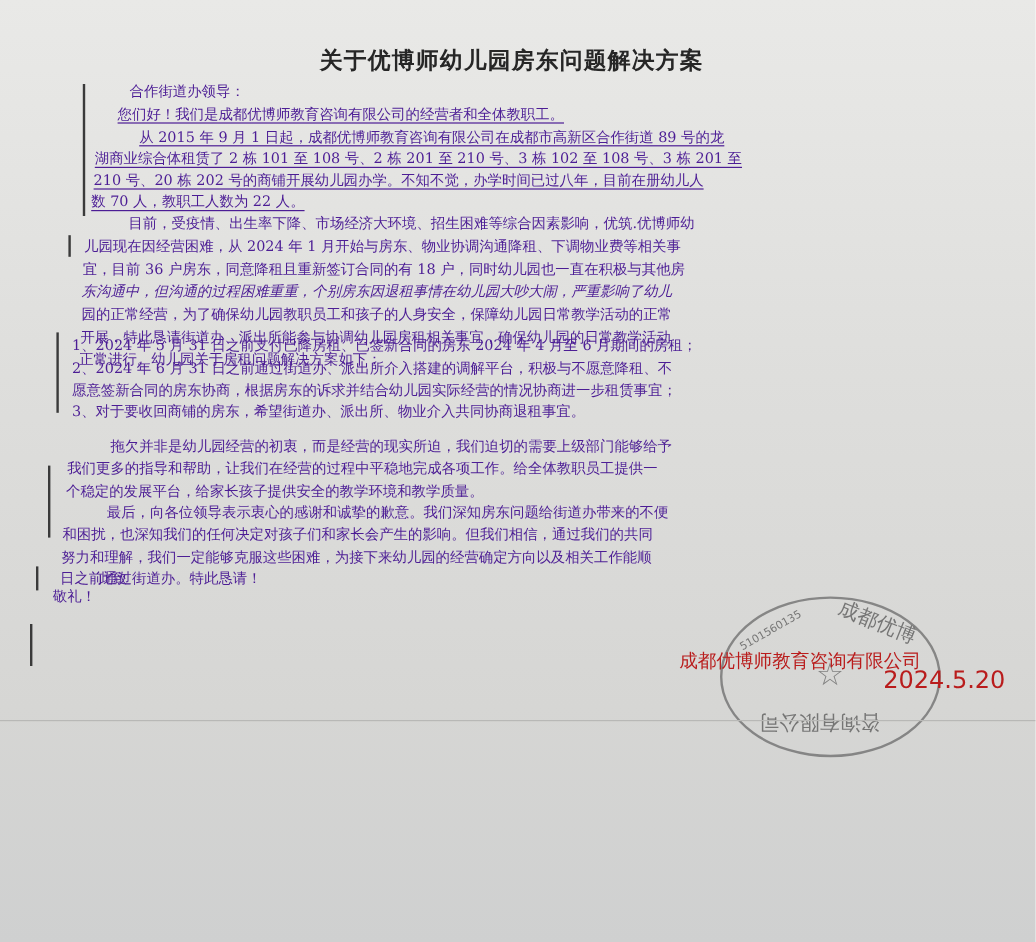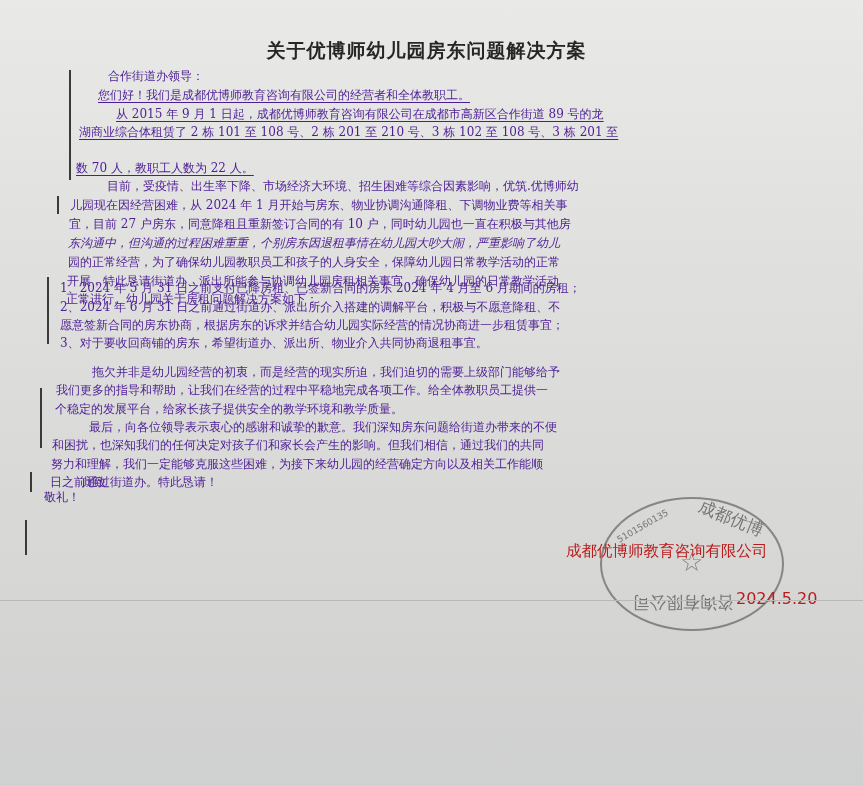"210 号、20 栋 202" div.line { html: none -> <div>210 号、20 栋 202 号的商铺开展幼儿园办学。不知不觉，办学时间已过八年，目前在册幼儿人</div> }
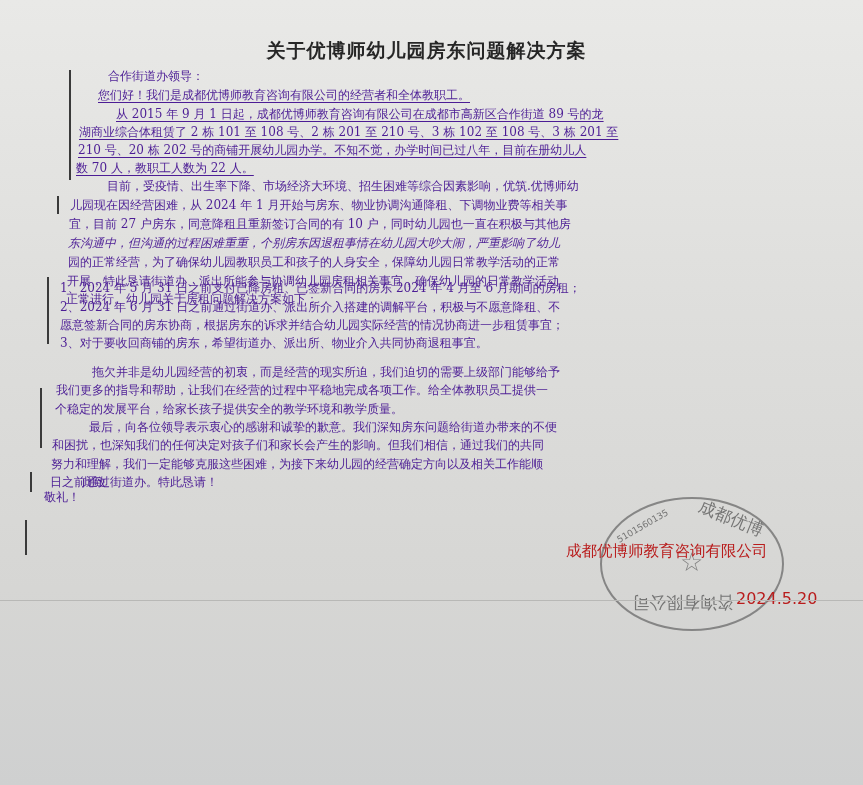"宜，目前 27 户房东，同意降租且重新签订合同的有 10" div.line { text: 27 户房东，同意降租且重新签订合同的有 10 -> 36 户房东，同意降租且重新签订合同的有 18 }
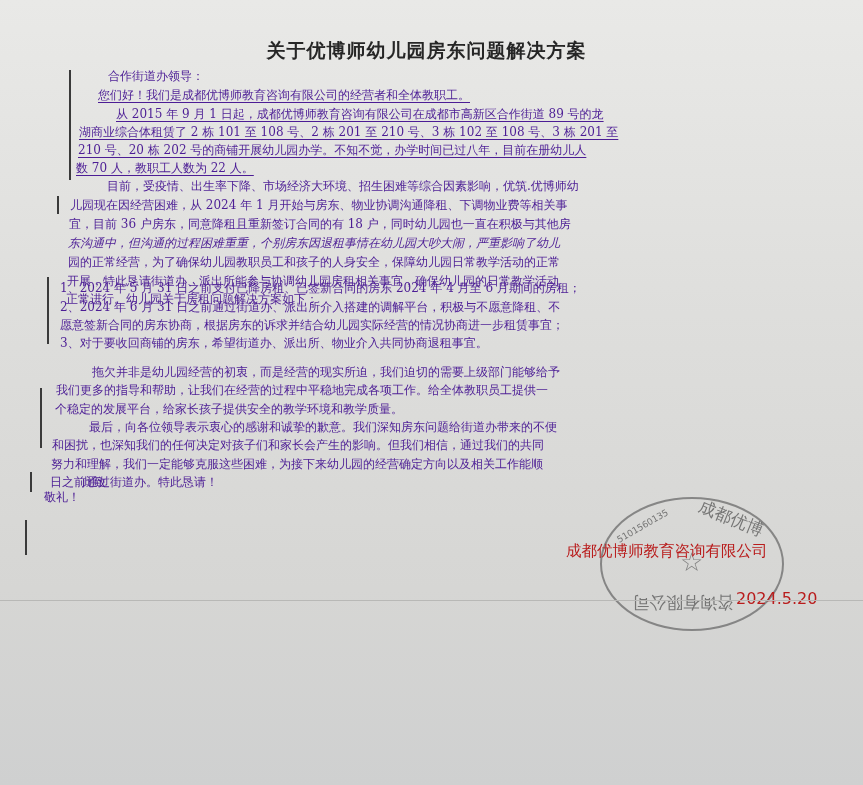"2024.5.20" div.sign { font-size: 16px -> 20px; top: 589px -> 554px }
